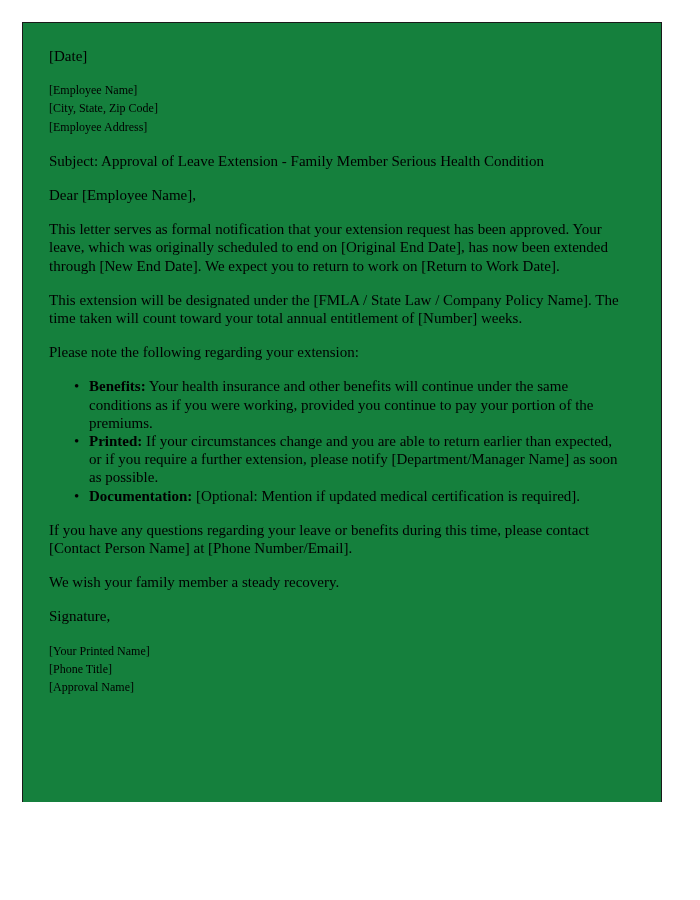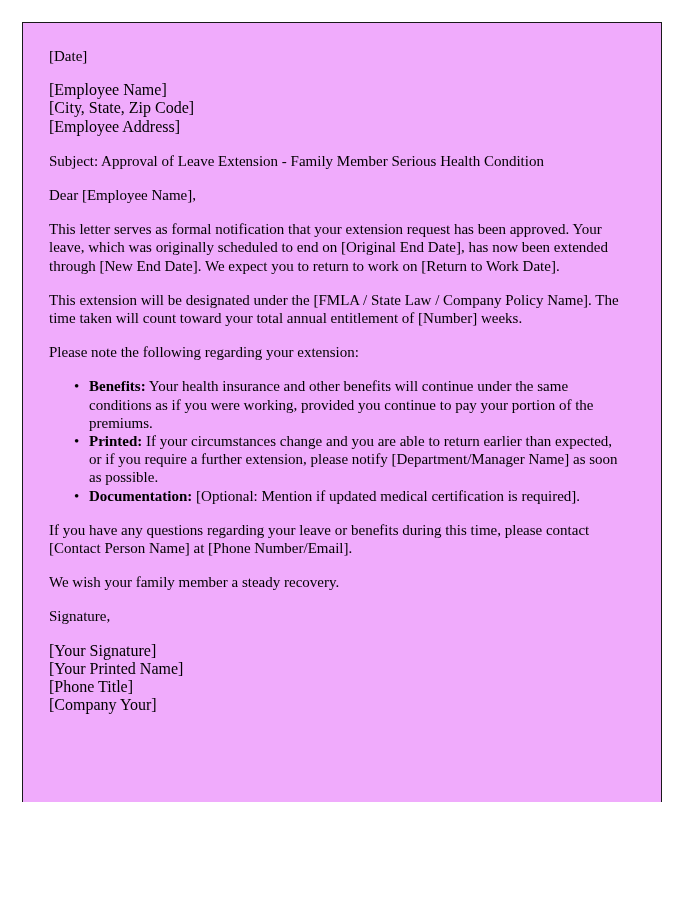"[Date]" #letter-page { background: #f0abfc -> #15803d }
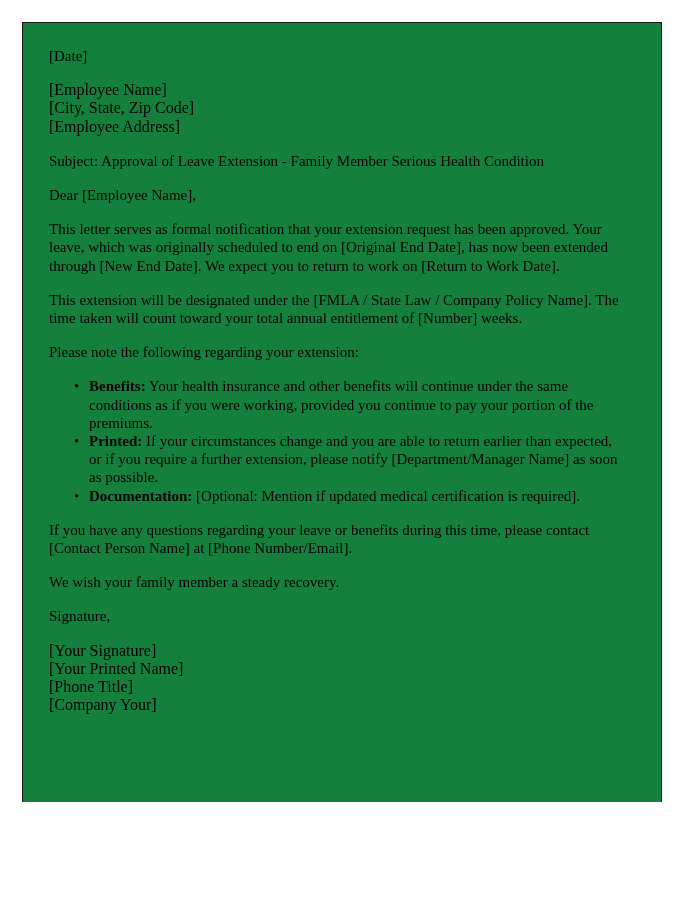"[Employee Name]" .block-lines { font-size: 16px -> 12px }
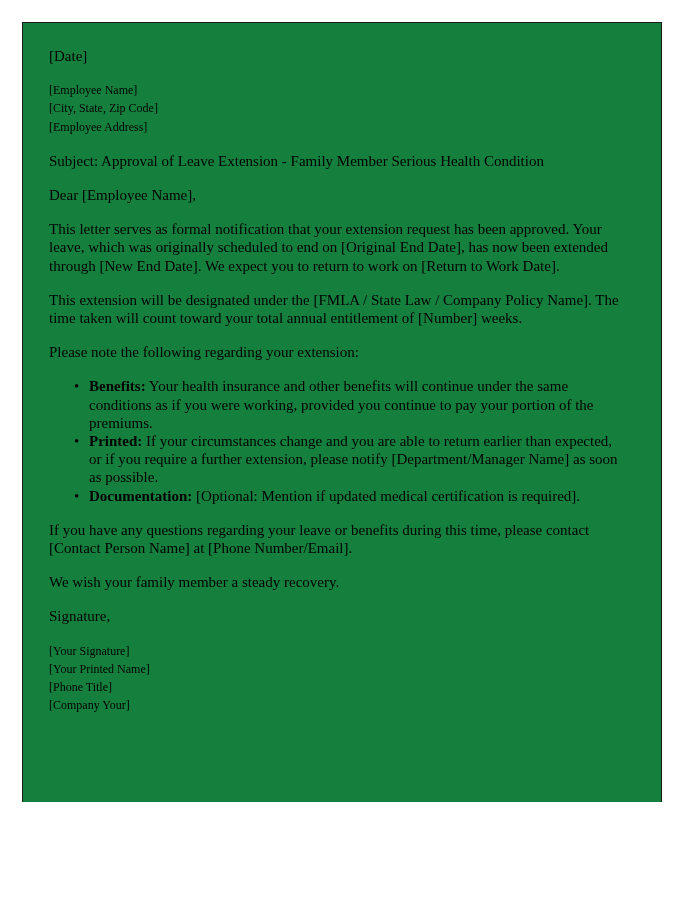"[Your Signature]" span.line { html: <span>[Your Signature]</span> -> none }
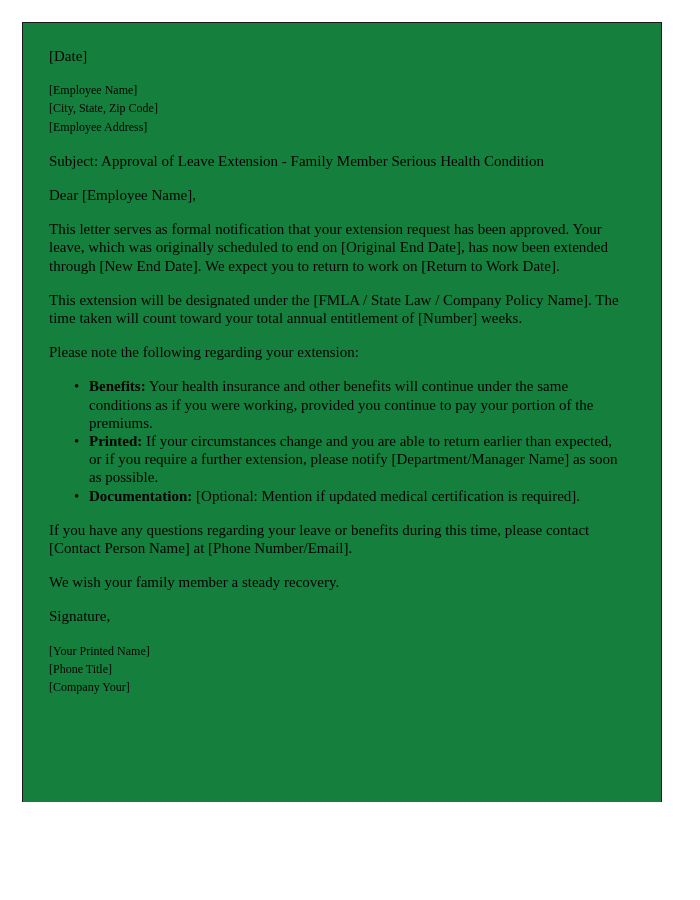"[Company Your]" span.line { text: Company Your -> Approval Name }
